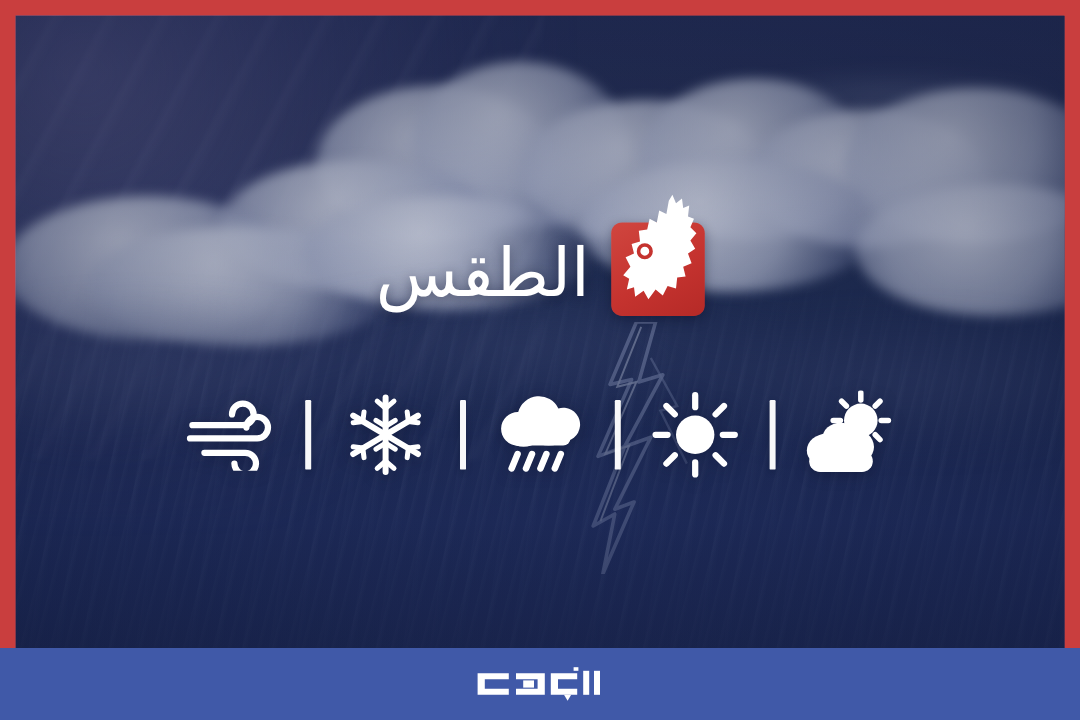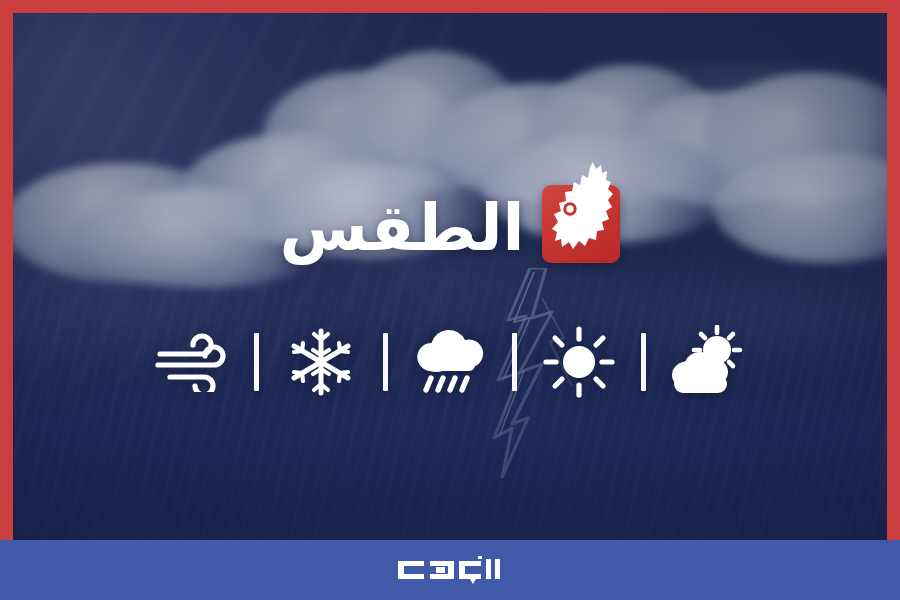"الطقس" .title-text { font-size: 64px -> 56px; font-weight: 700 -> 400 }
